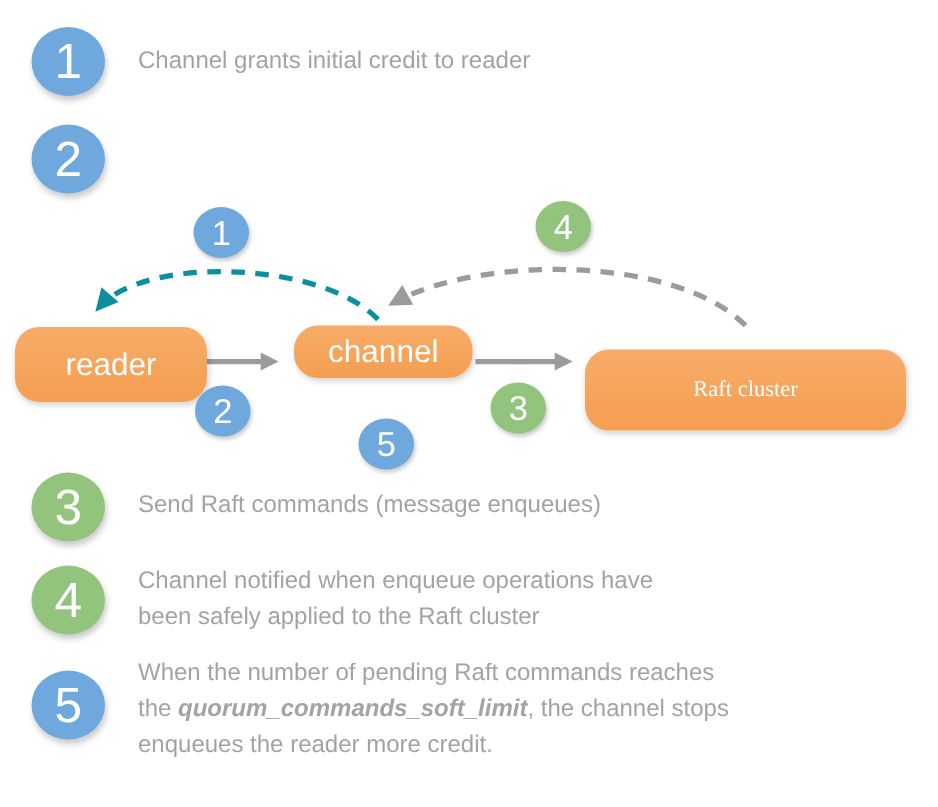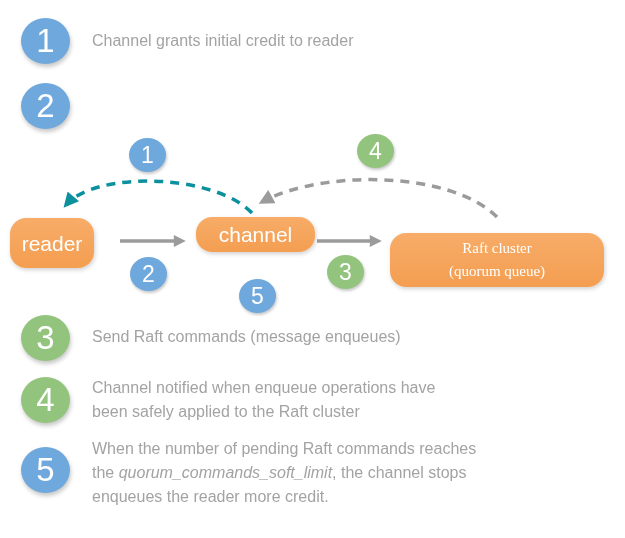"reader" .pos-reader { width: 84px -> 128px }
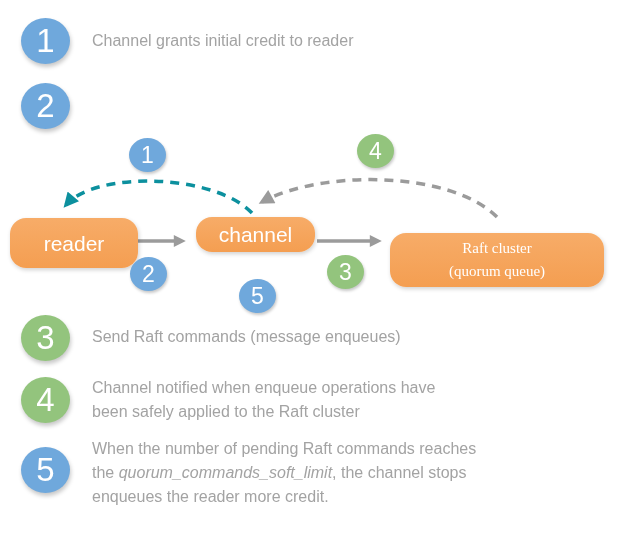"(quorum queue)" span { html: <span>(quorum queue)</span> -> none }
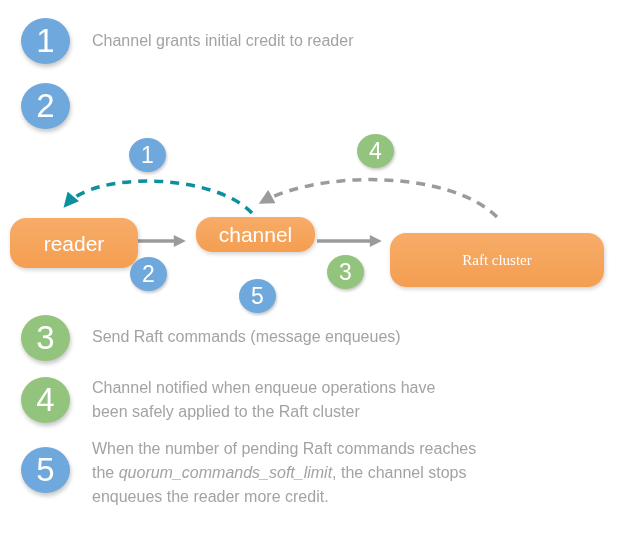"quorum_commands_soft_limit" i { font-weight: none -> bold }
